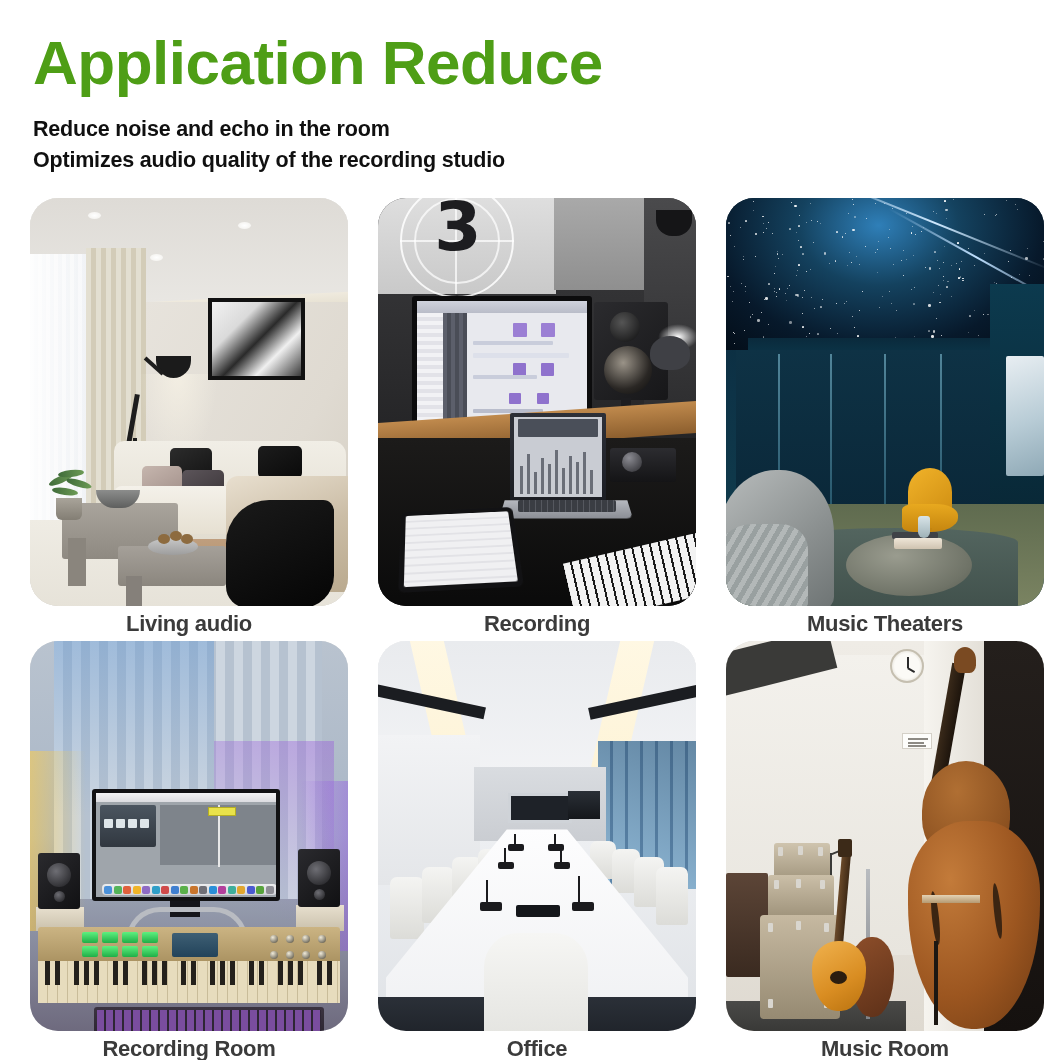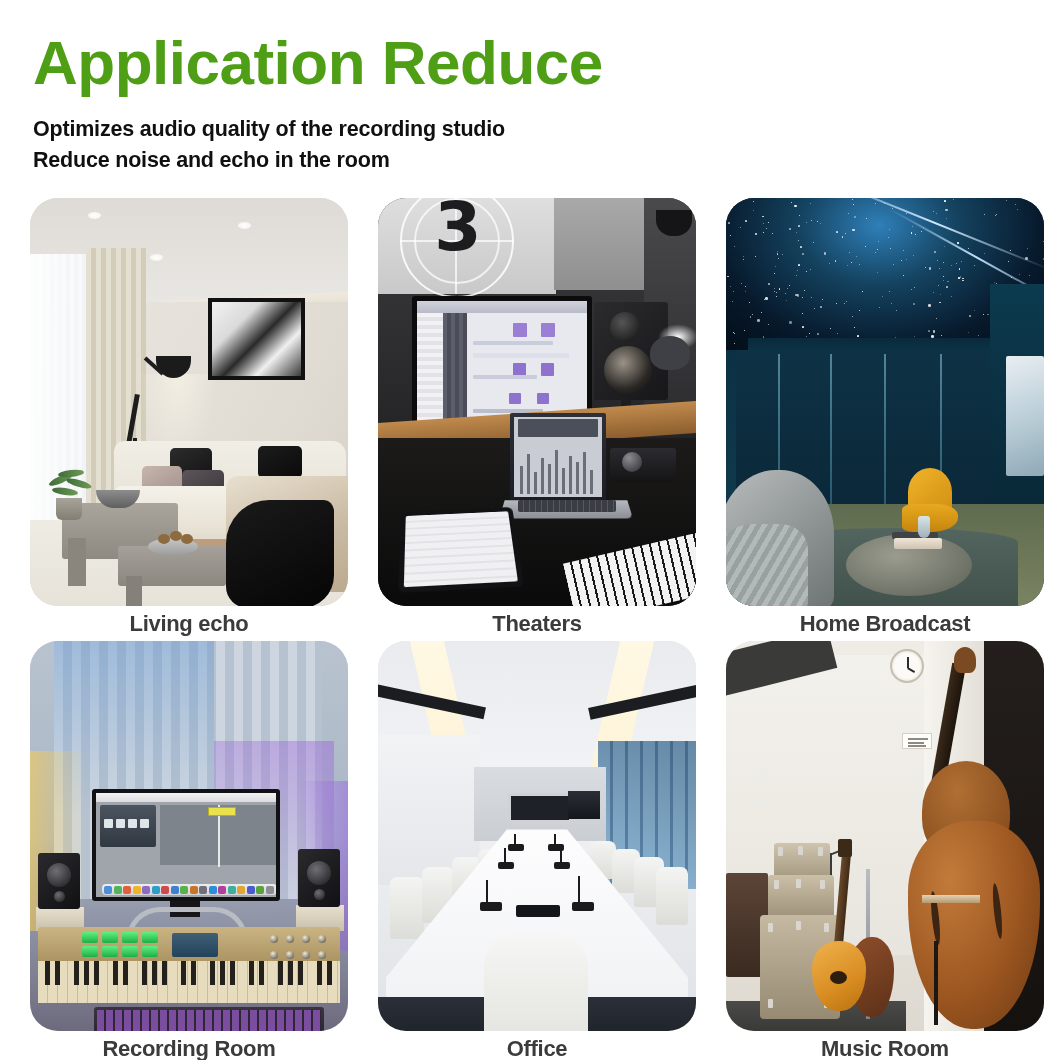"Optimizes audio quality of the" div.subtitle { order: before "Reduce noise and echo in" -> after "Reduce noise and echo in" }
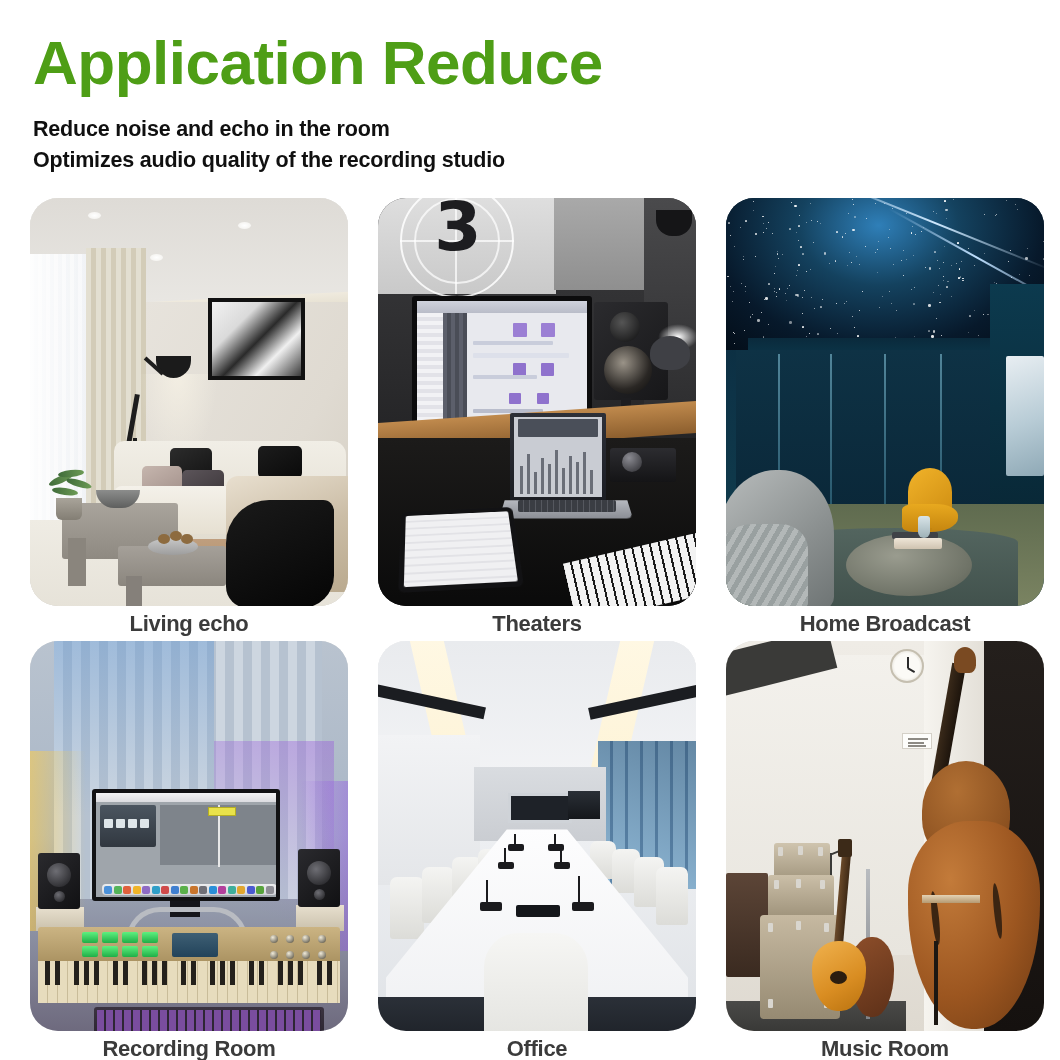"Living echo" div.caption { text: echo -> audio }
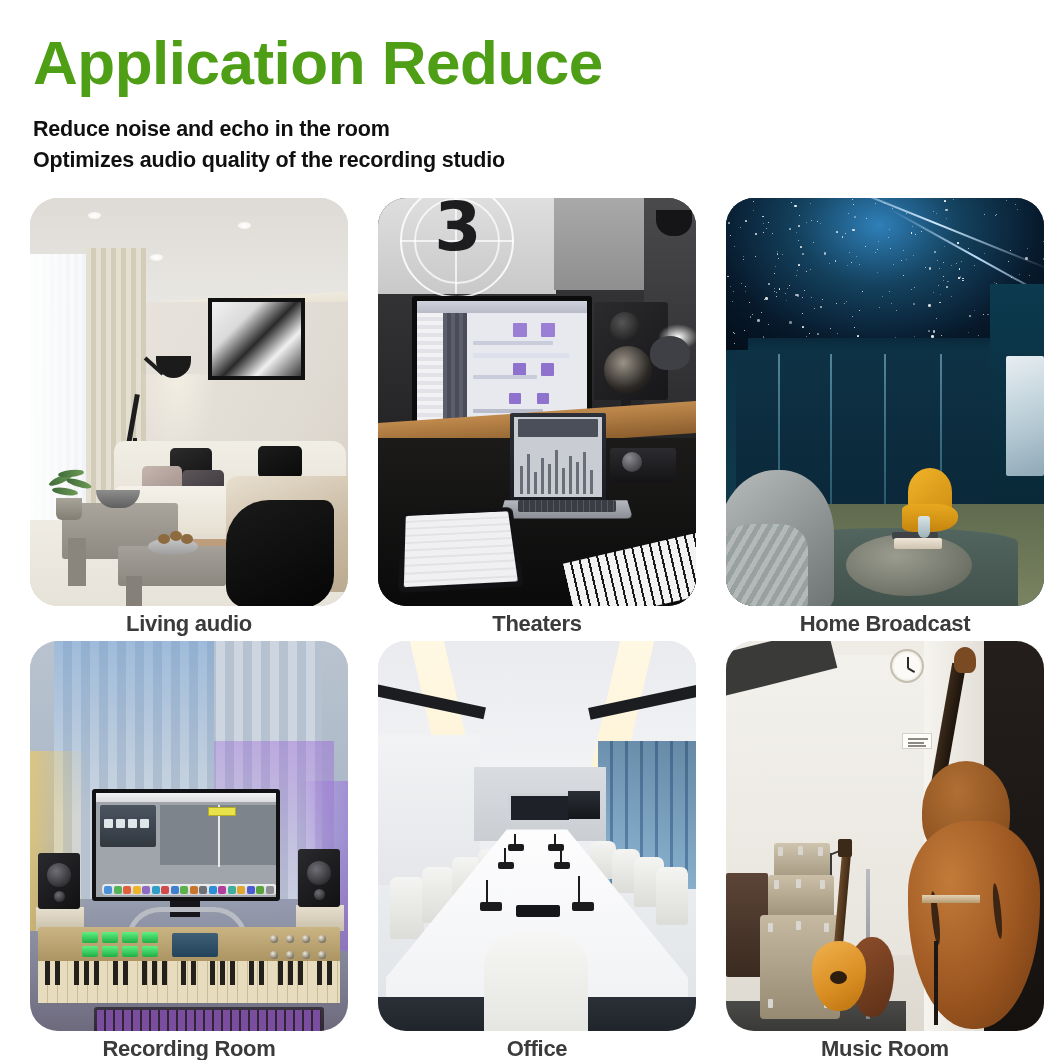"Theaters" div.caption { text: Theaters -> Recording }
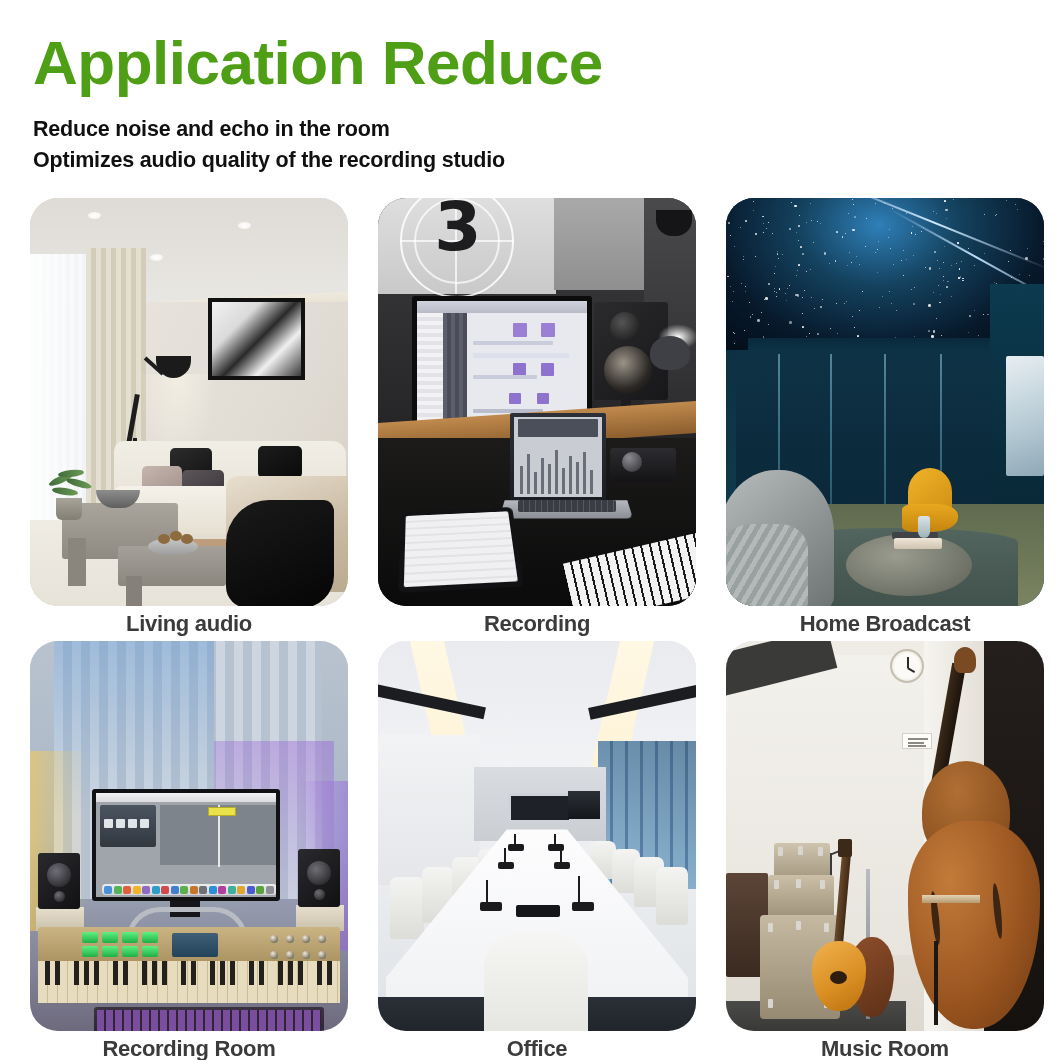"Home Broadcast" div.caption { text: Home Broadcast -> Music Theaters }
